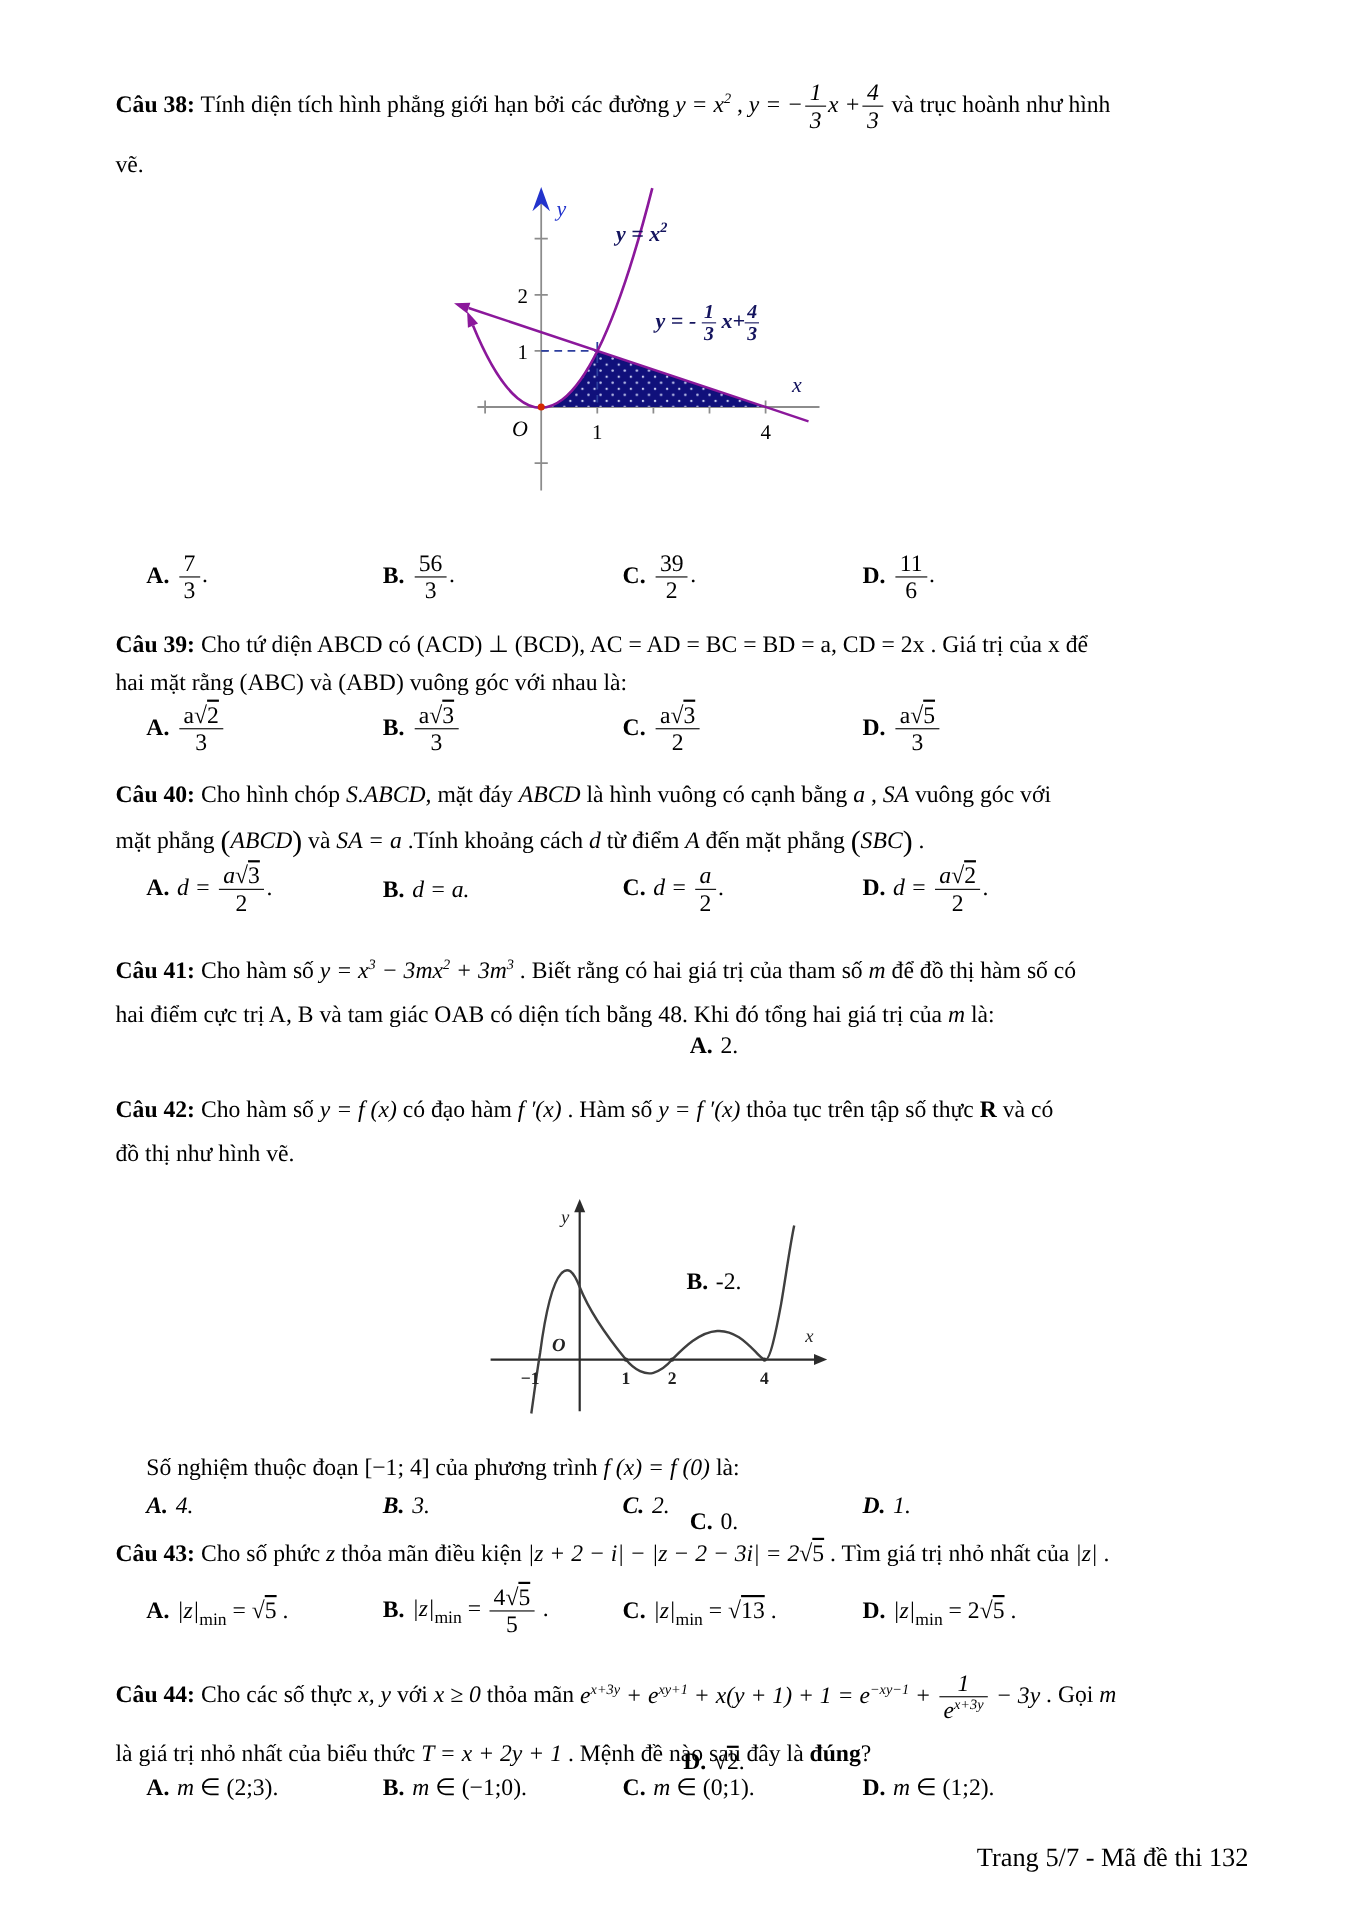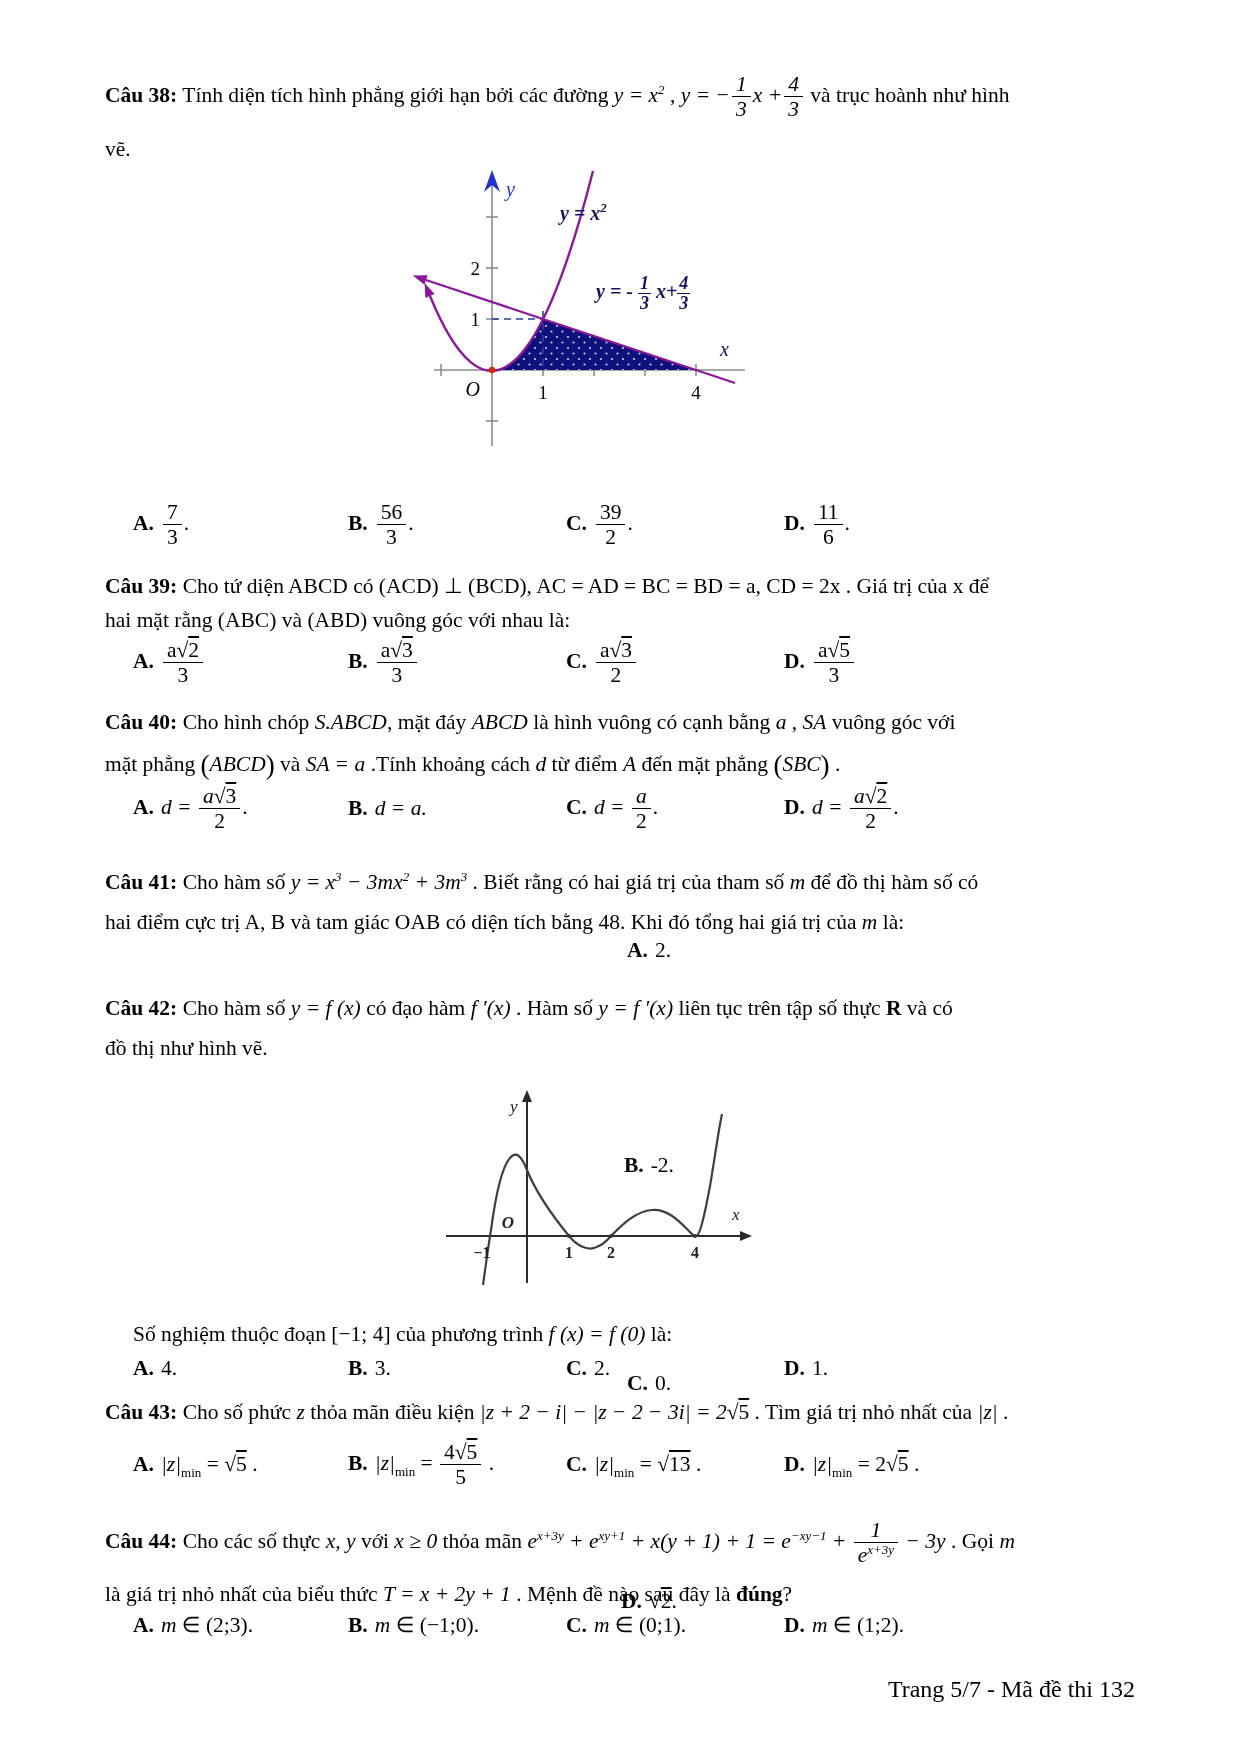"liên tục trên tập số" span { text: liên -> thỏa }
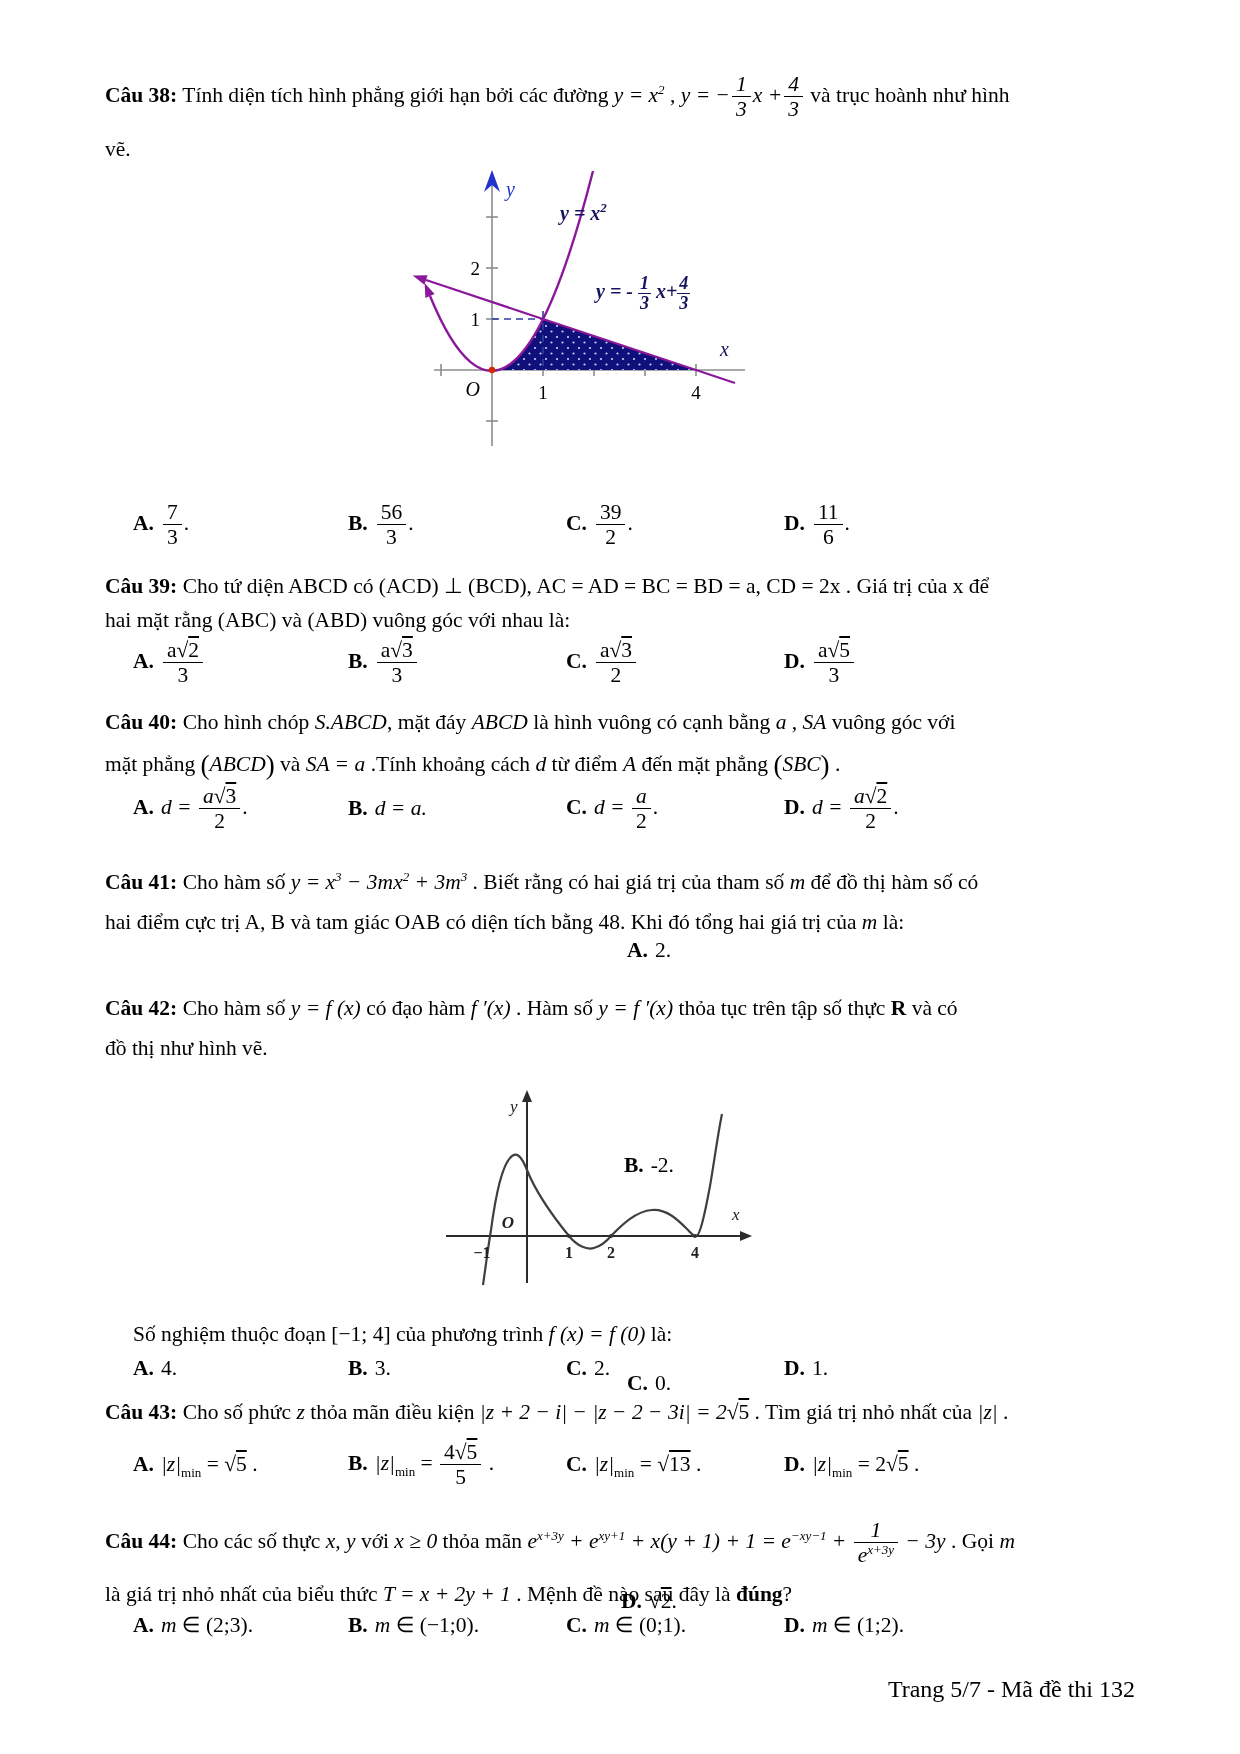"A. 4." div.arow { font-style: none -> italic }
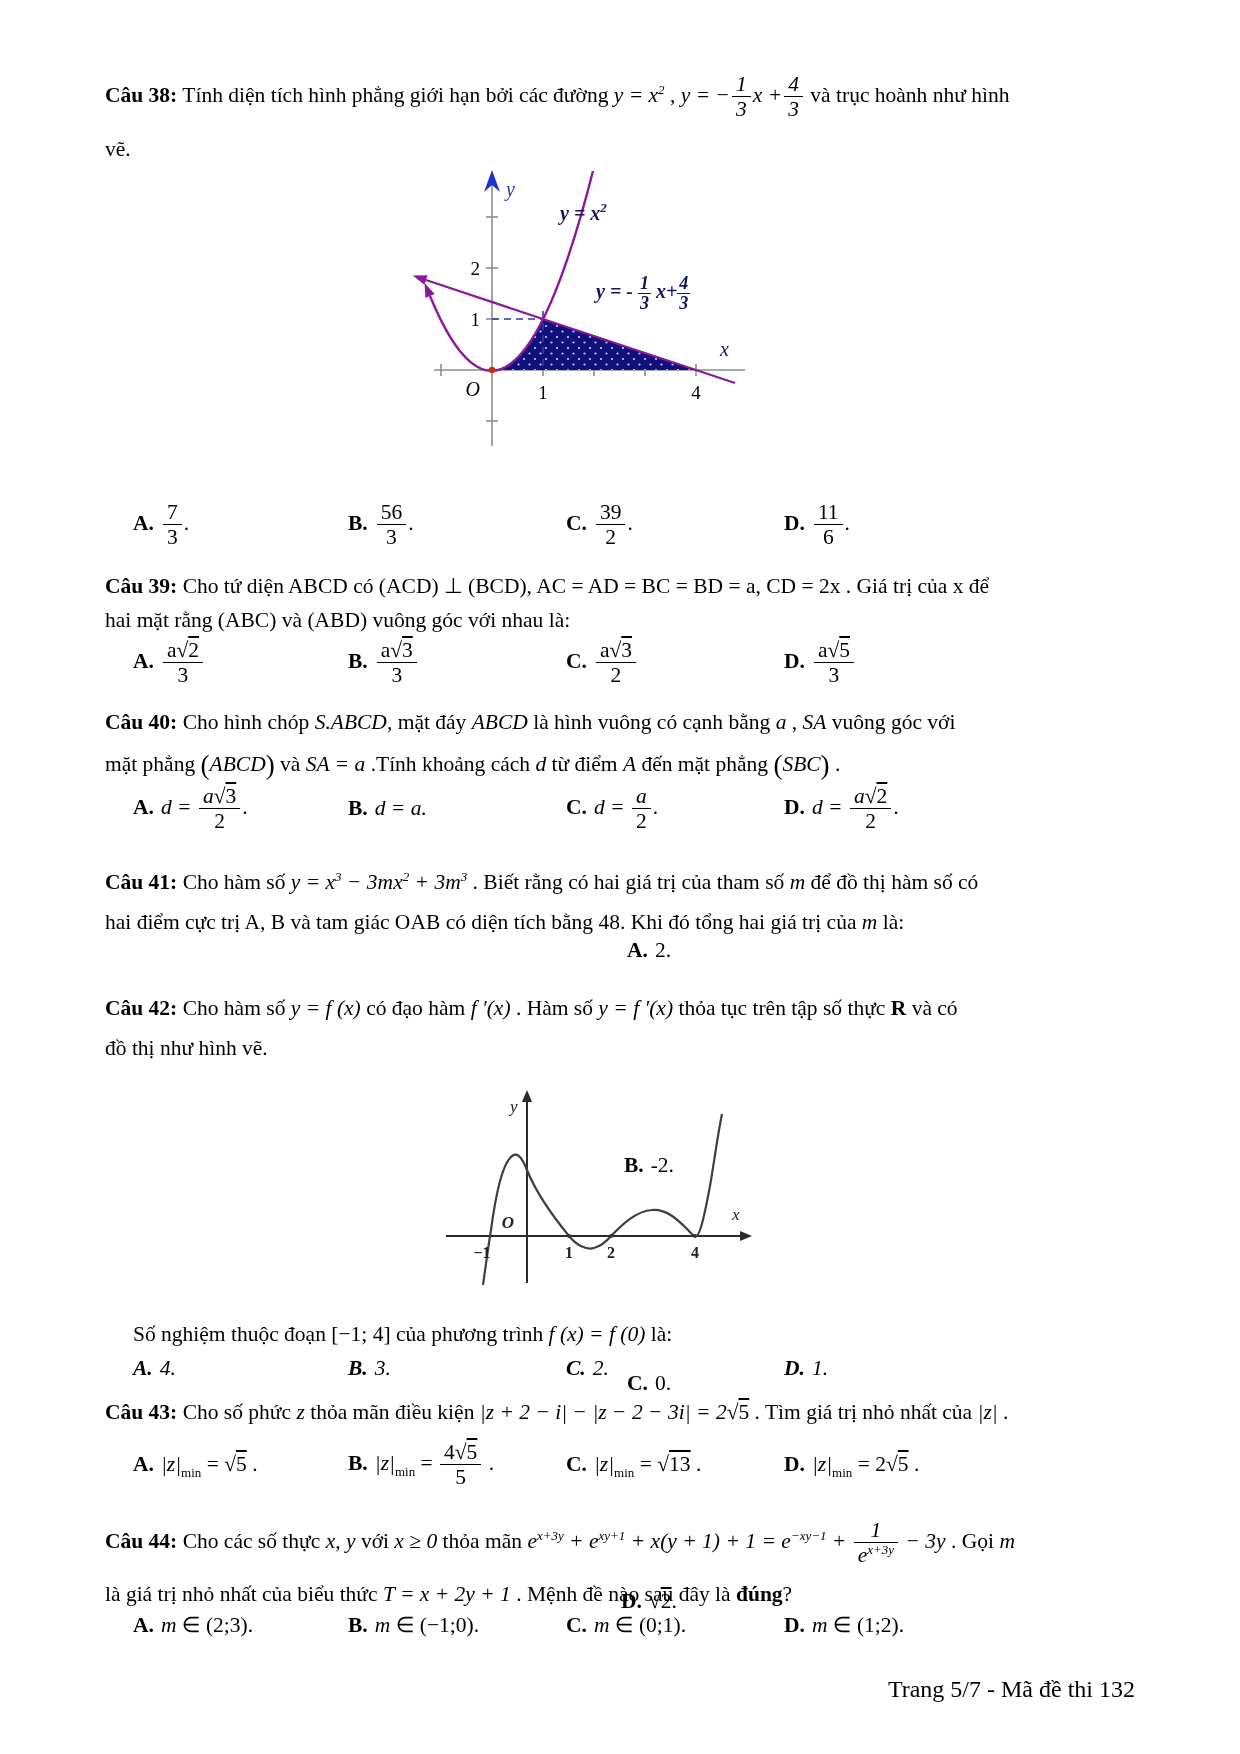"min" .msub { font-size: 13px -> 16px }
